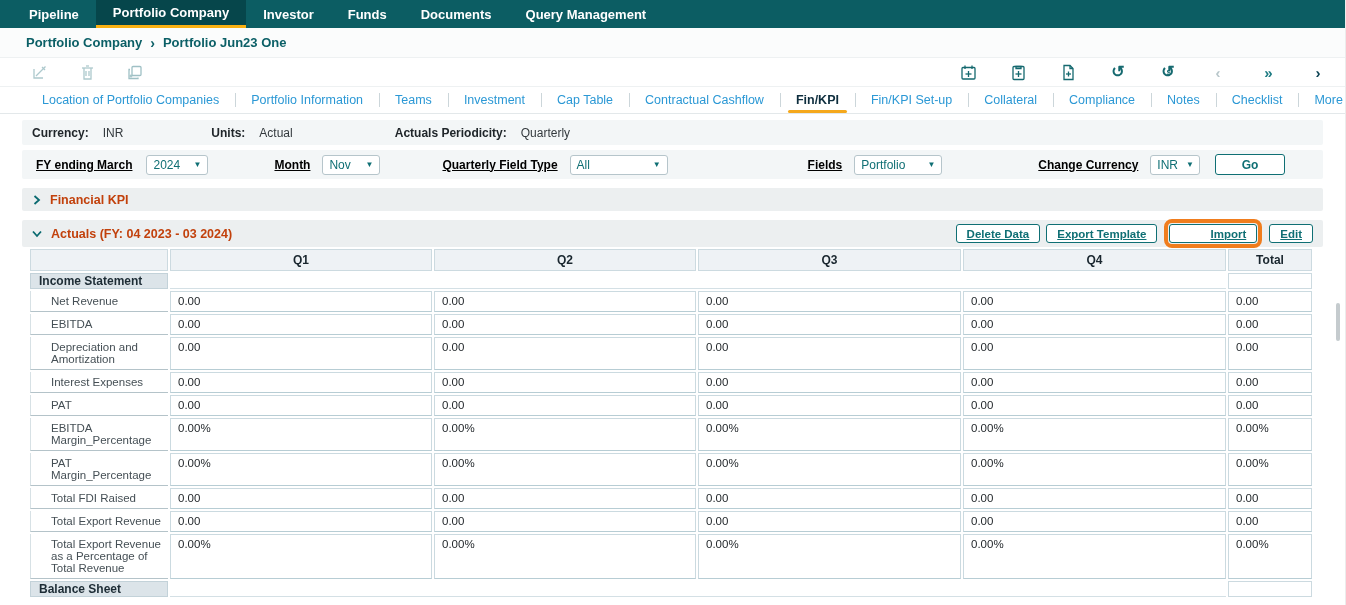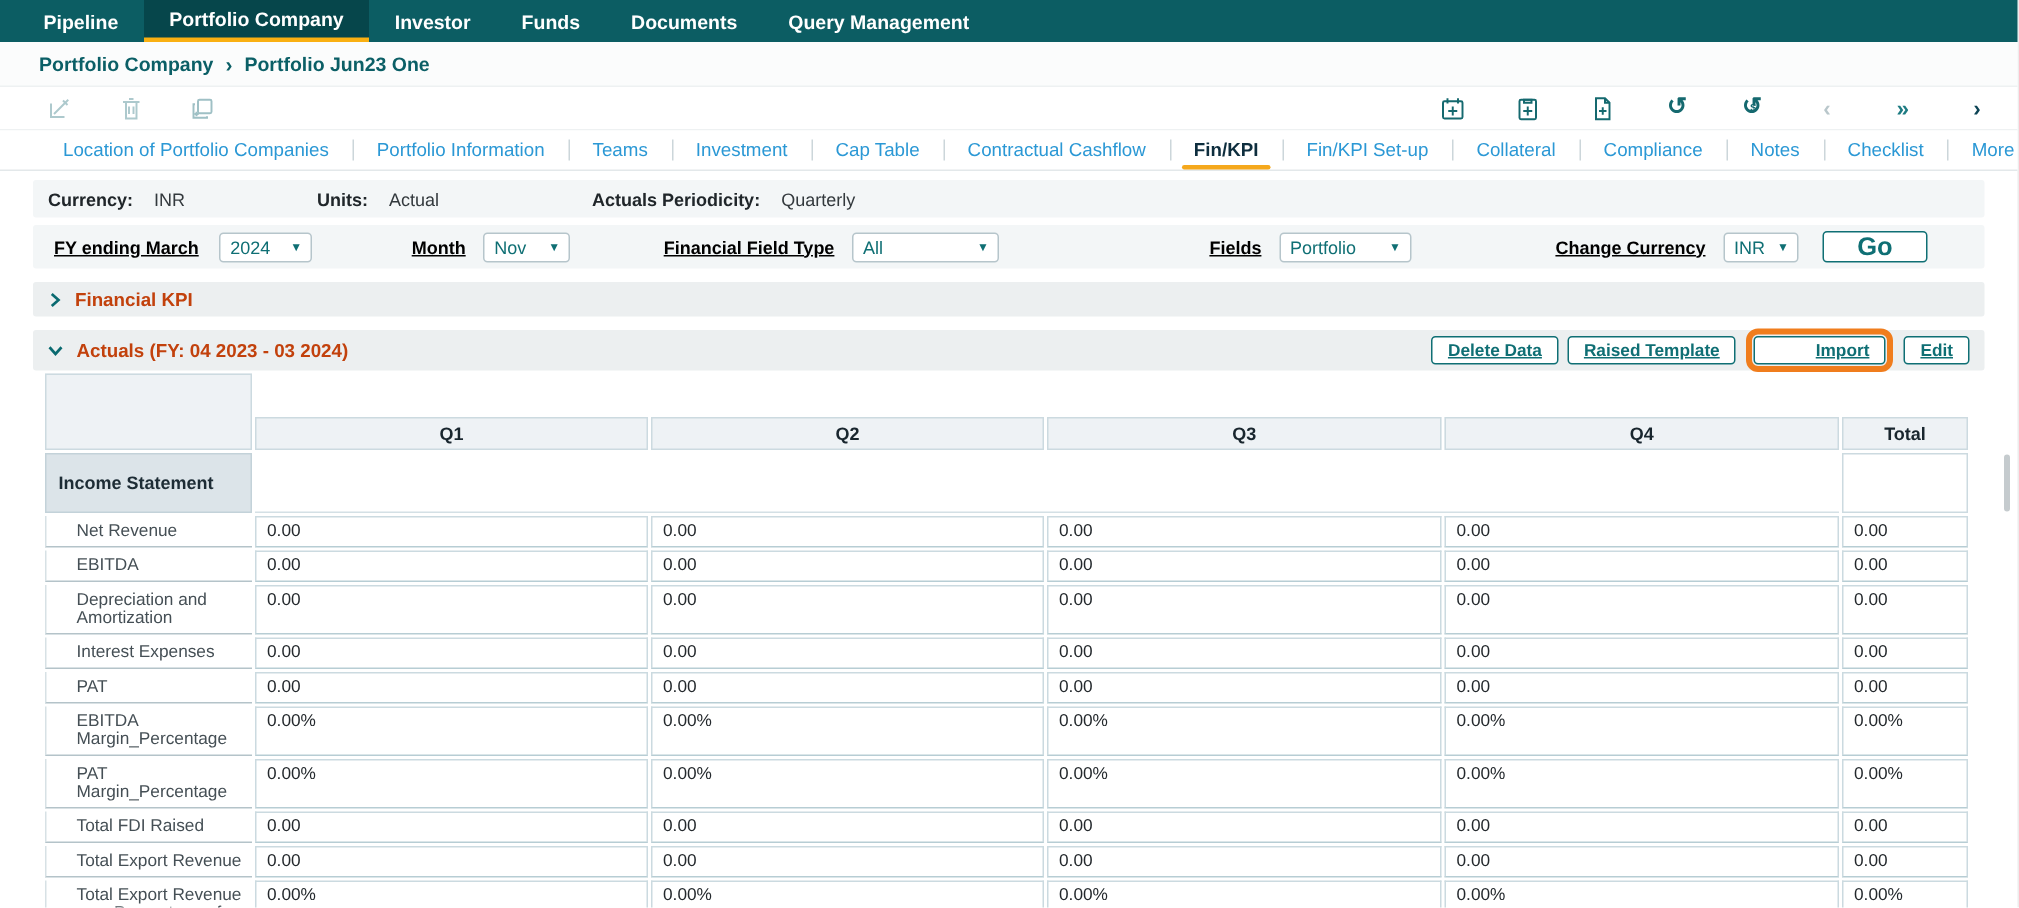"Financial Field Type" span.flabel { text: Financial -> Quarterly }
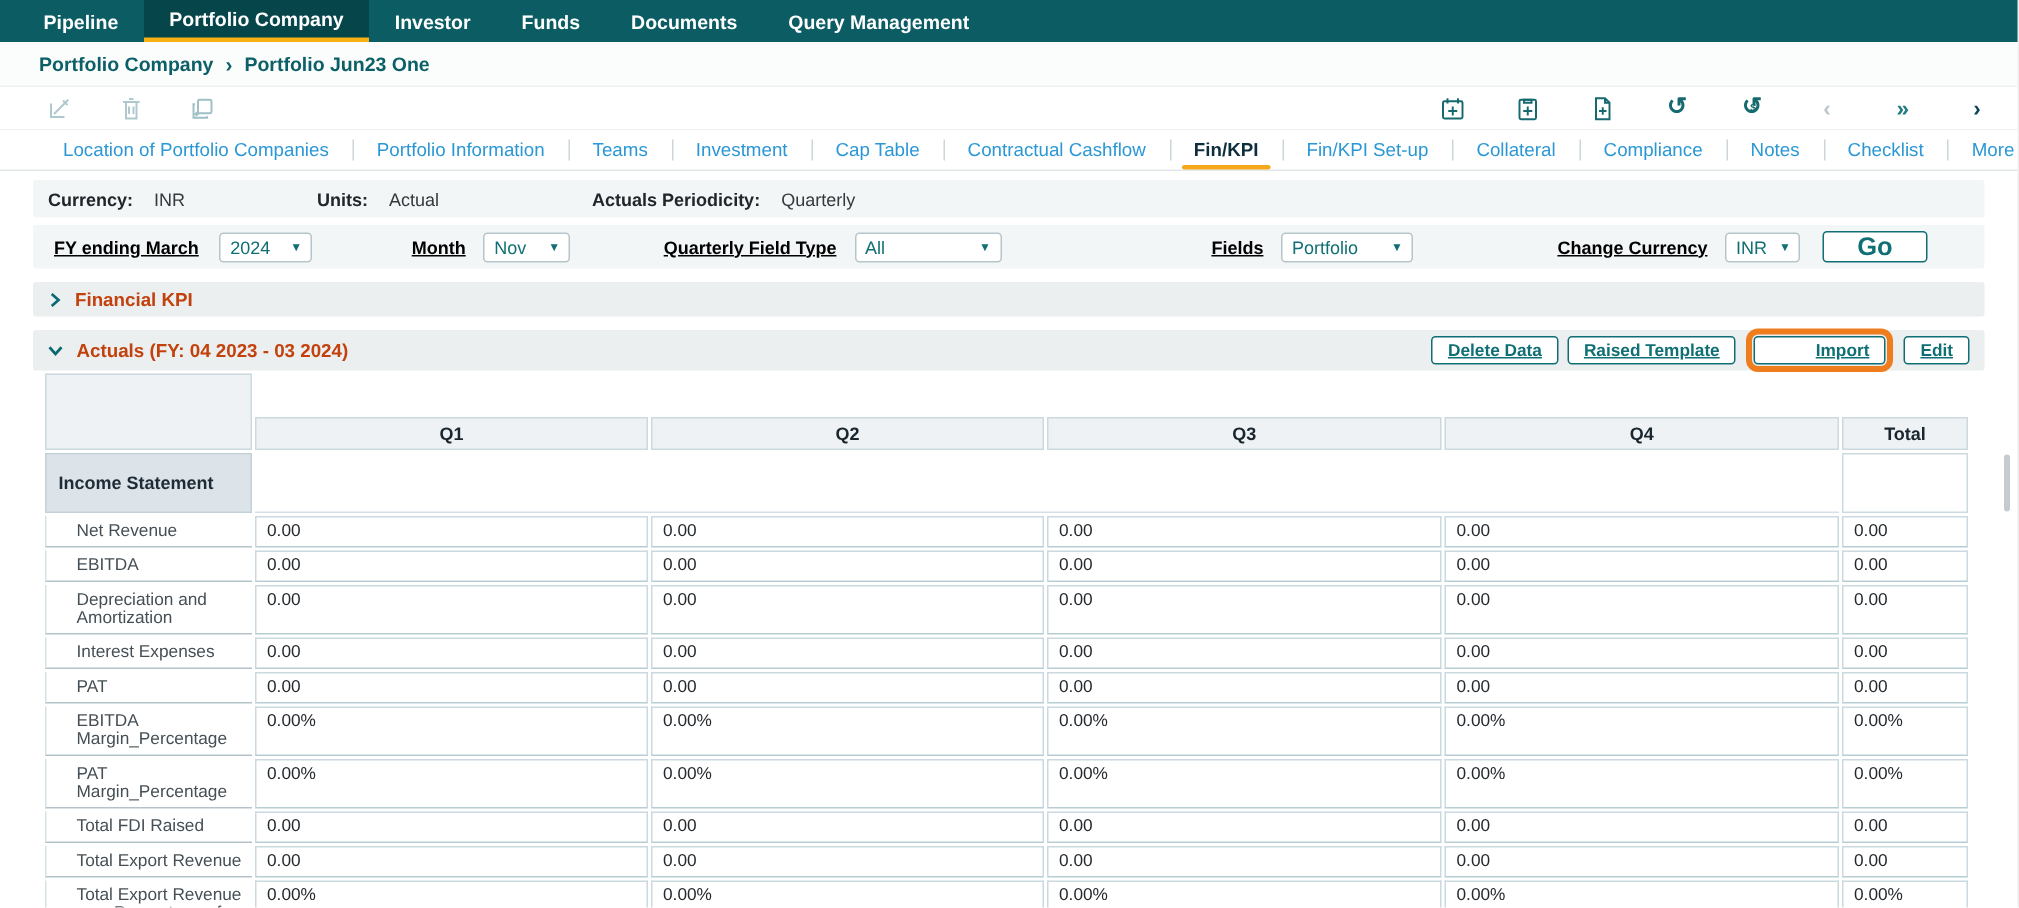"Go" .go-btn { font-size: 17px -> 12px }
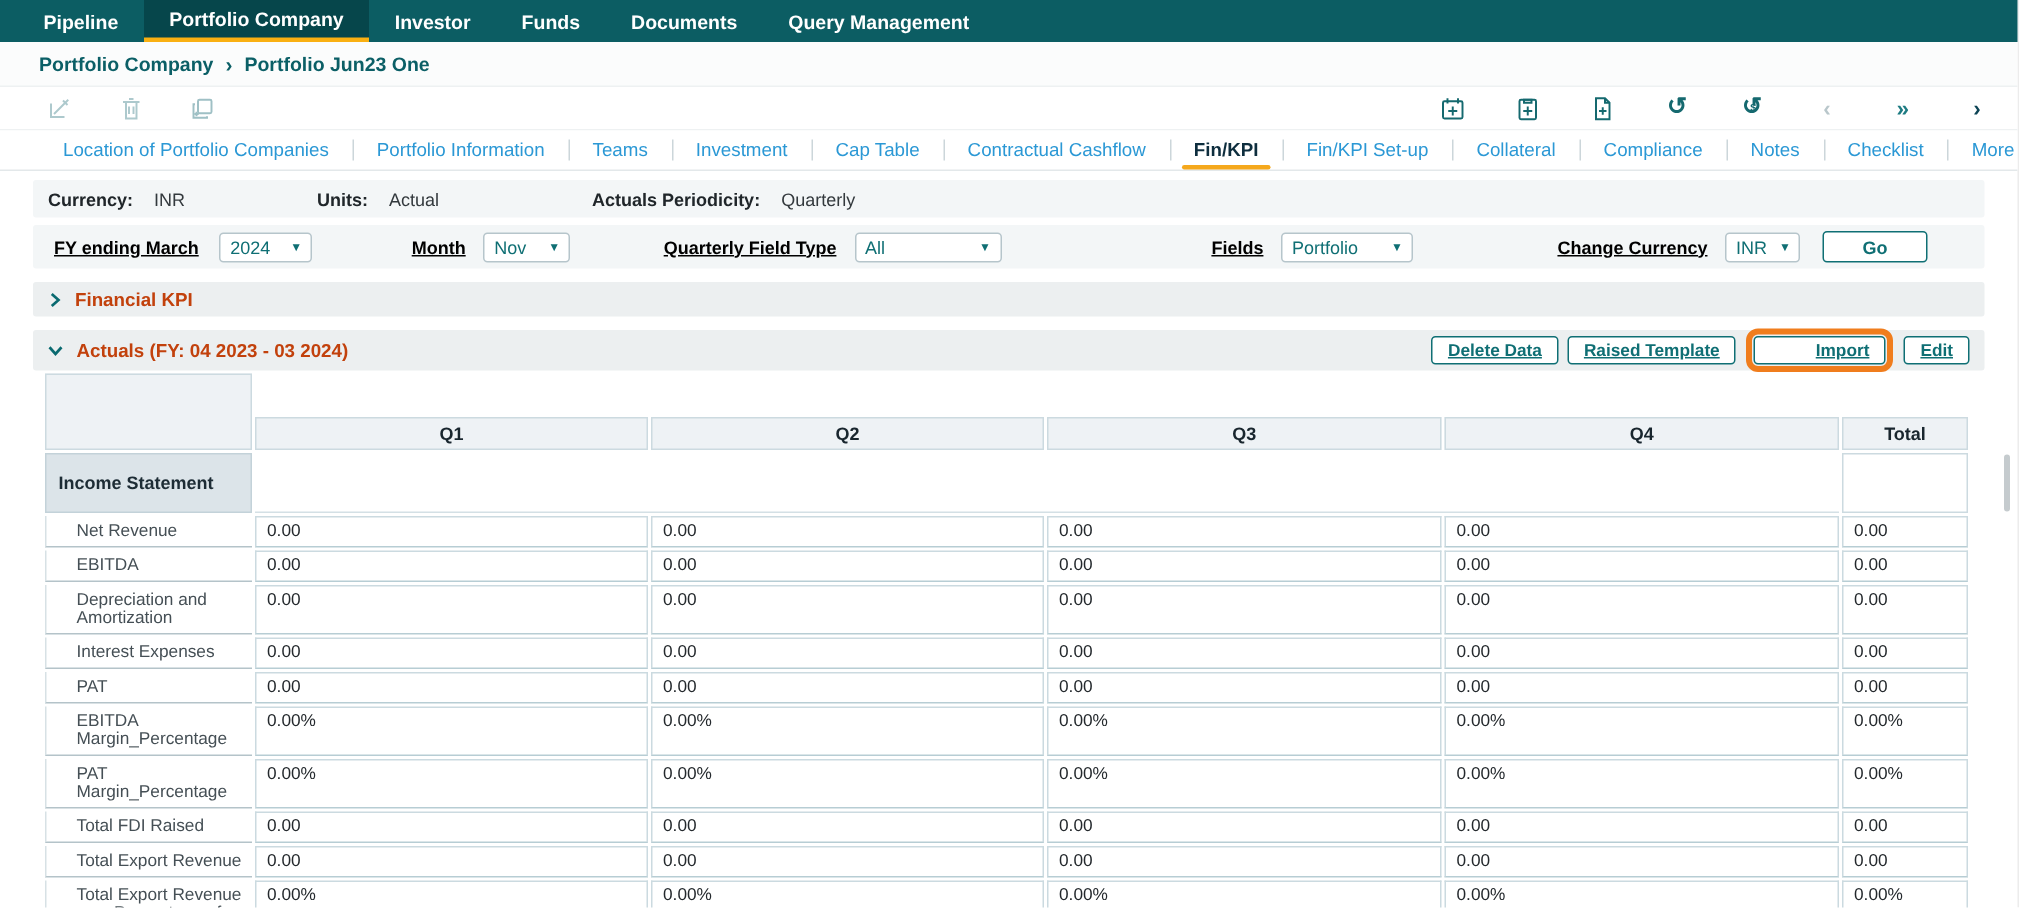"Raised Template" button.abtn { text: Raised -> Export }
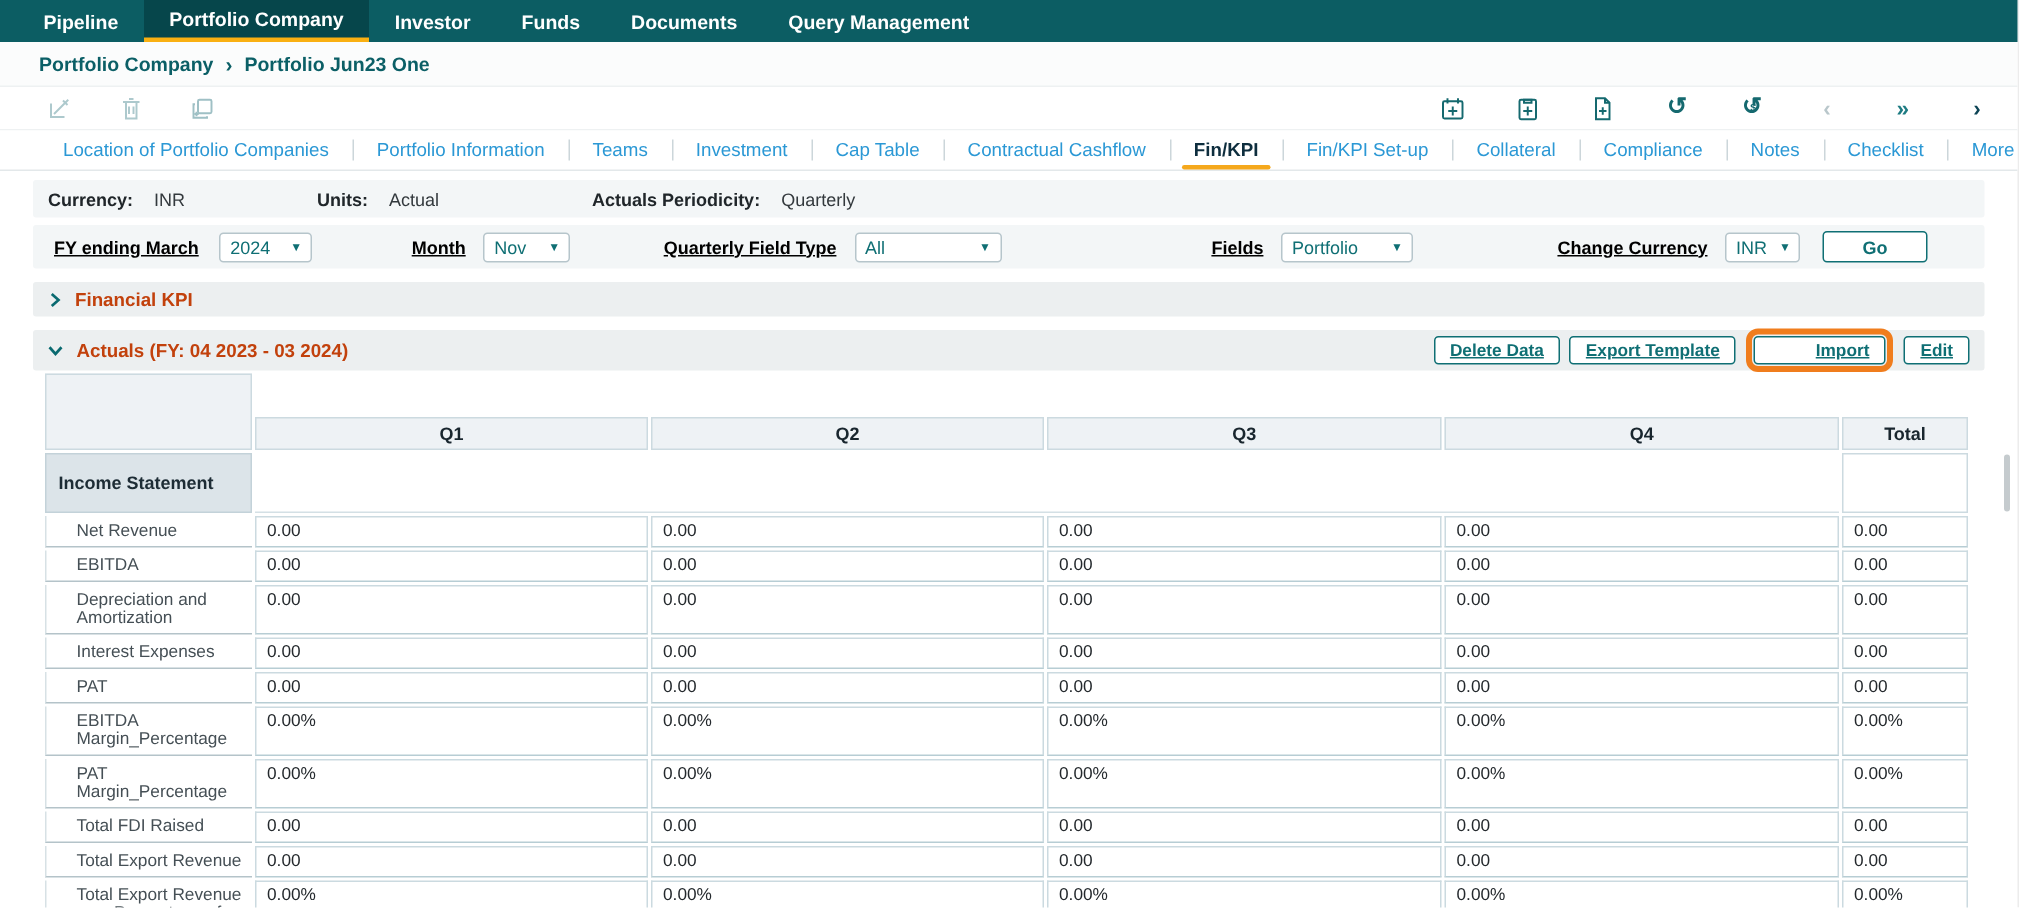"Q1" .hcell { margin-top: 29px -> none }
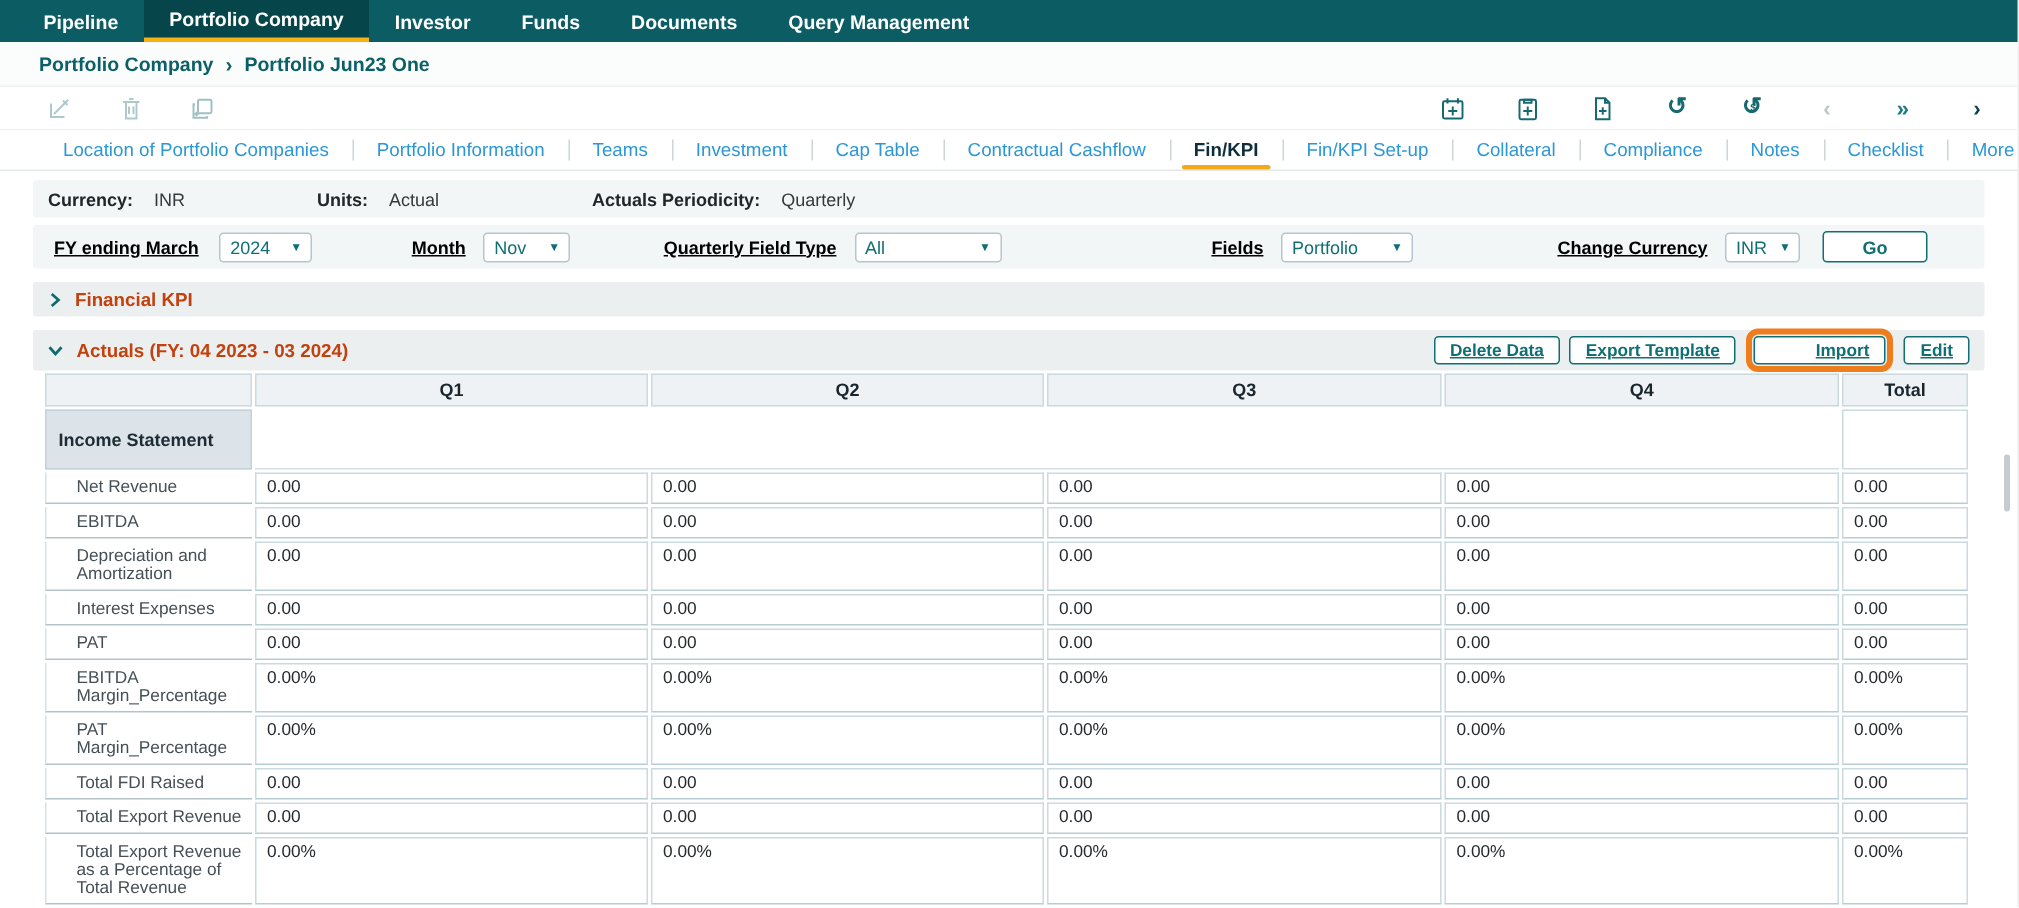"Income Statement" .band-label { padding: 12px 8px -> 0 8px }
